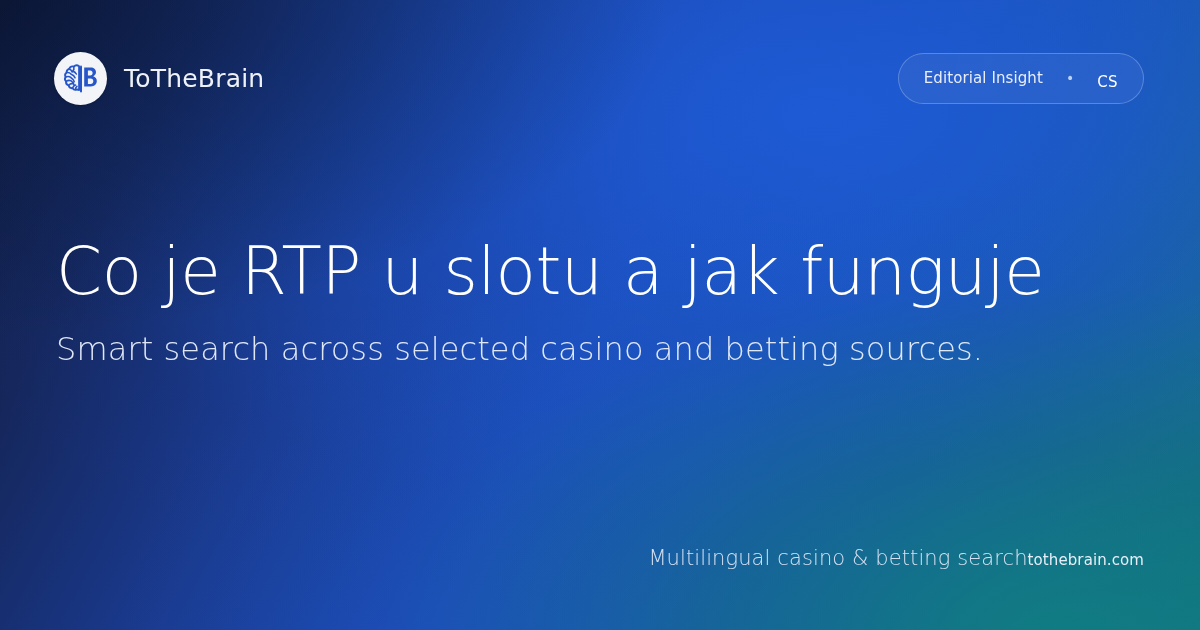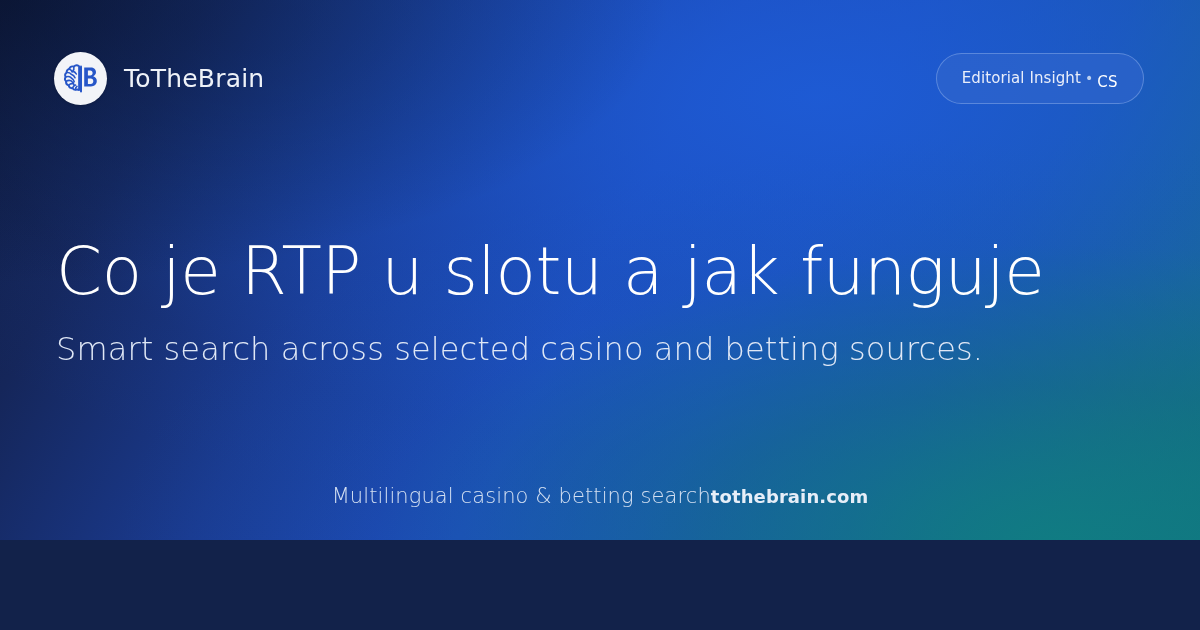"ToTheBrain" .card { height: 540px -> 630px }
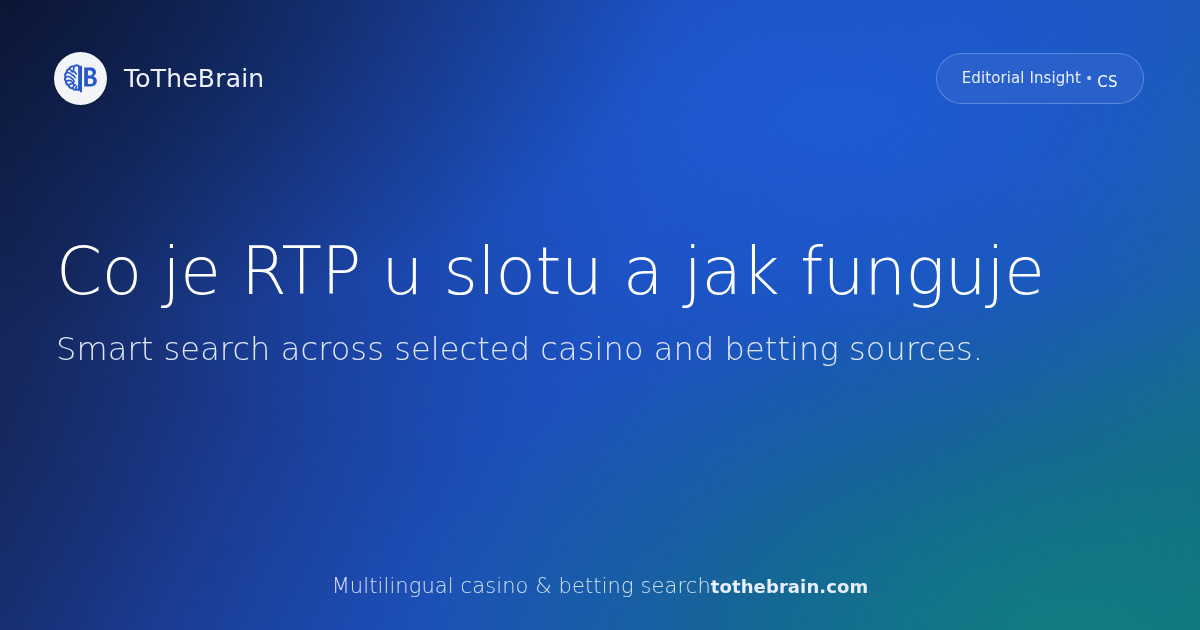"Editorial Insight" .lang-badge { gap: 4px -> 23px }
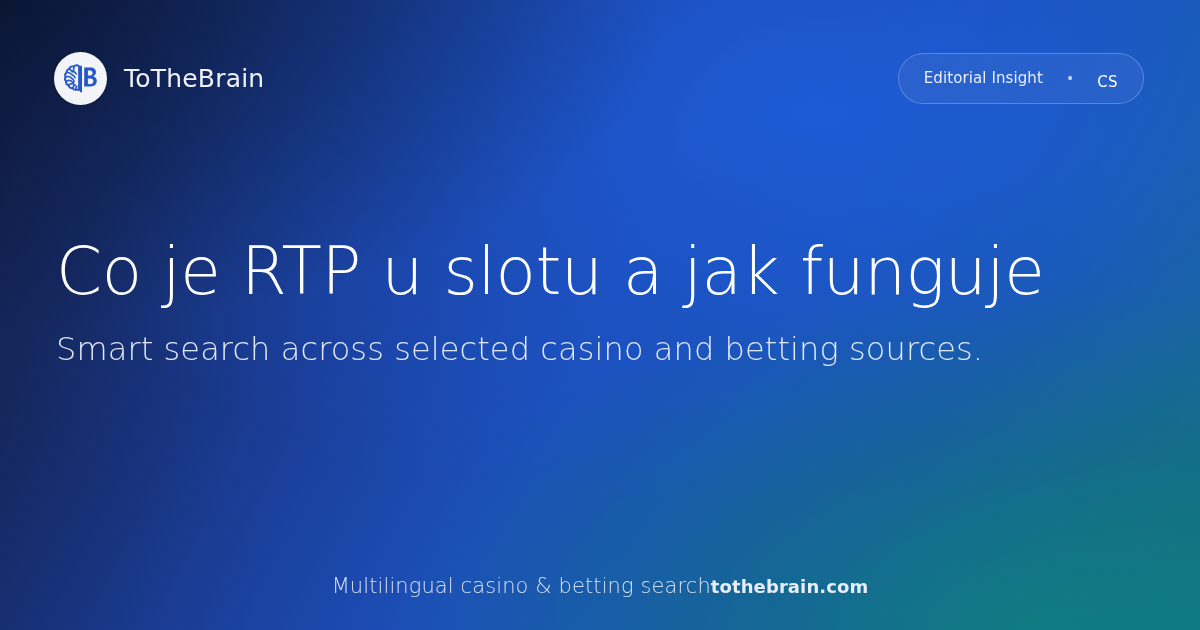"Multilingual casino & betting search" .footer { bottom: 32px -> 60px; justify-content: center -> flex-end }
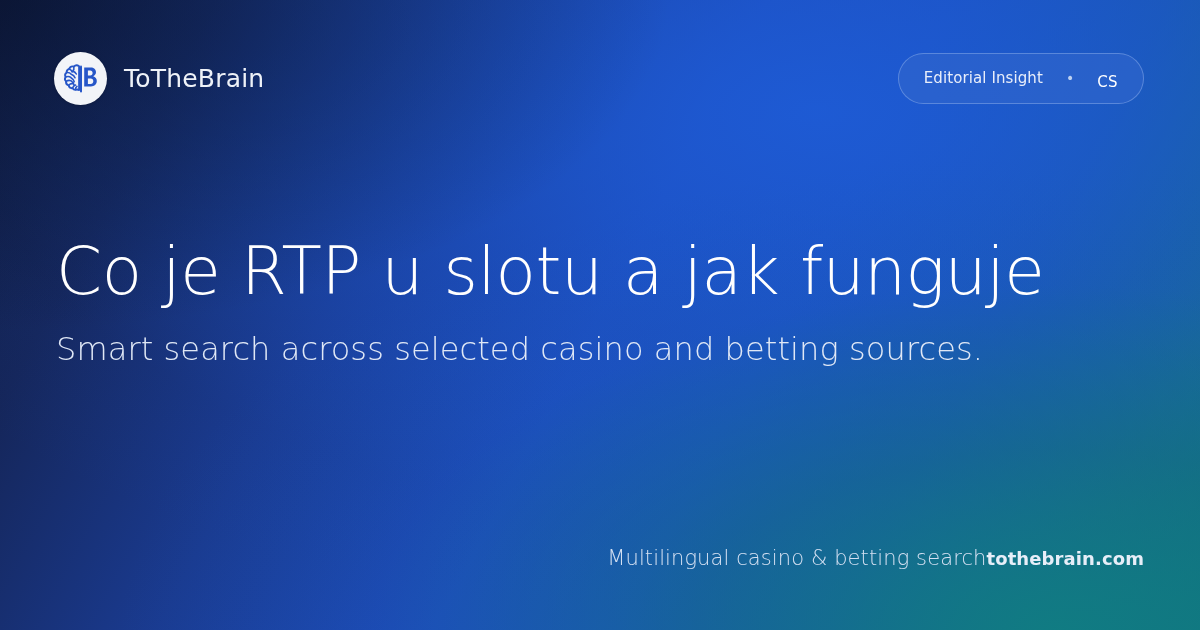"tothebrain.com" .footer-domain { font-size: 18px -> 15px; font-weight: 700 -> 400 }
